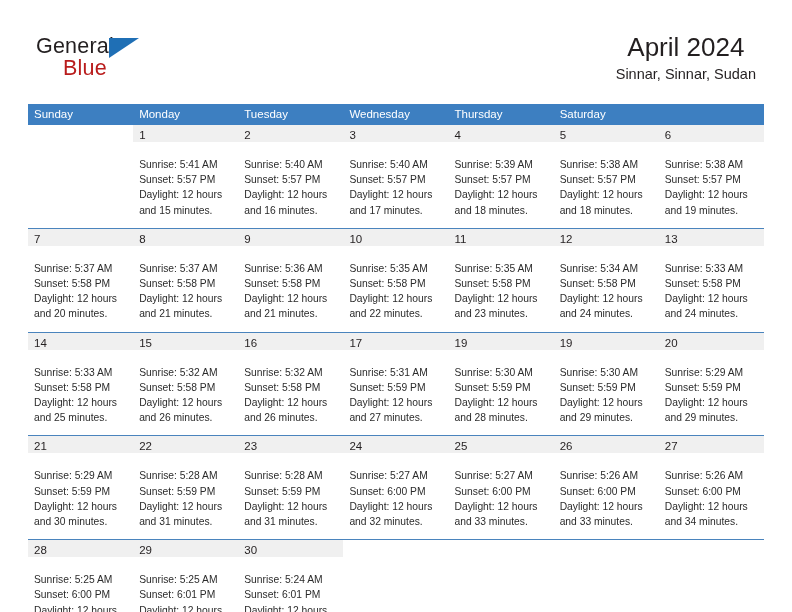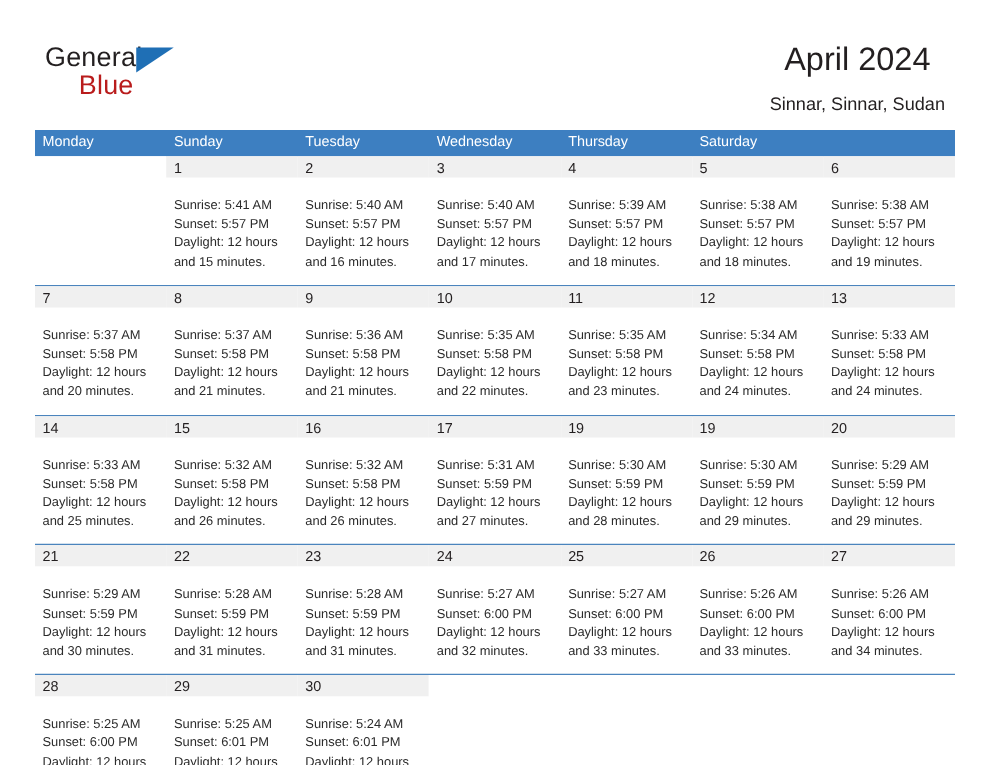"Sinnar, Sinnar, Sudan" .cal-subtitle { margin-top: 12px -> 2px }
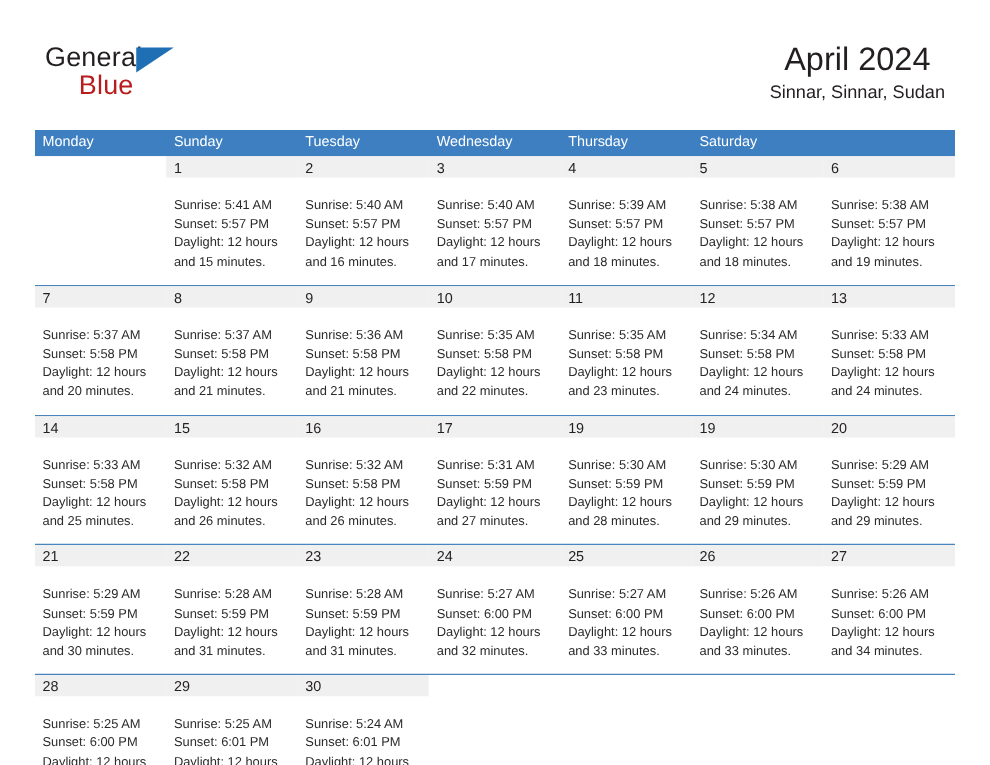"Monday" div.weekday-cell { order: before "Sunday" -> after "Sunday" }
